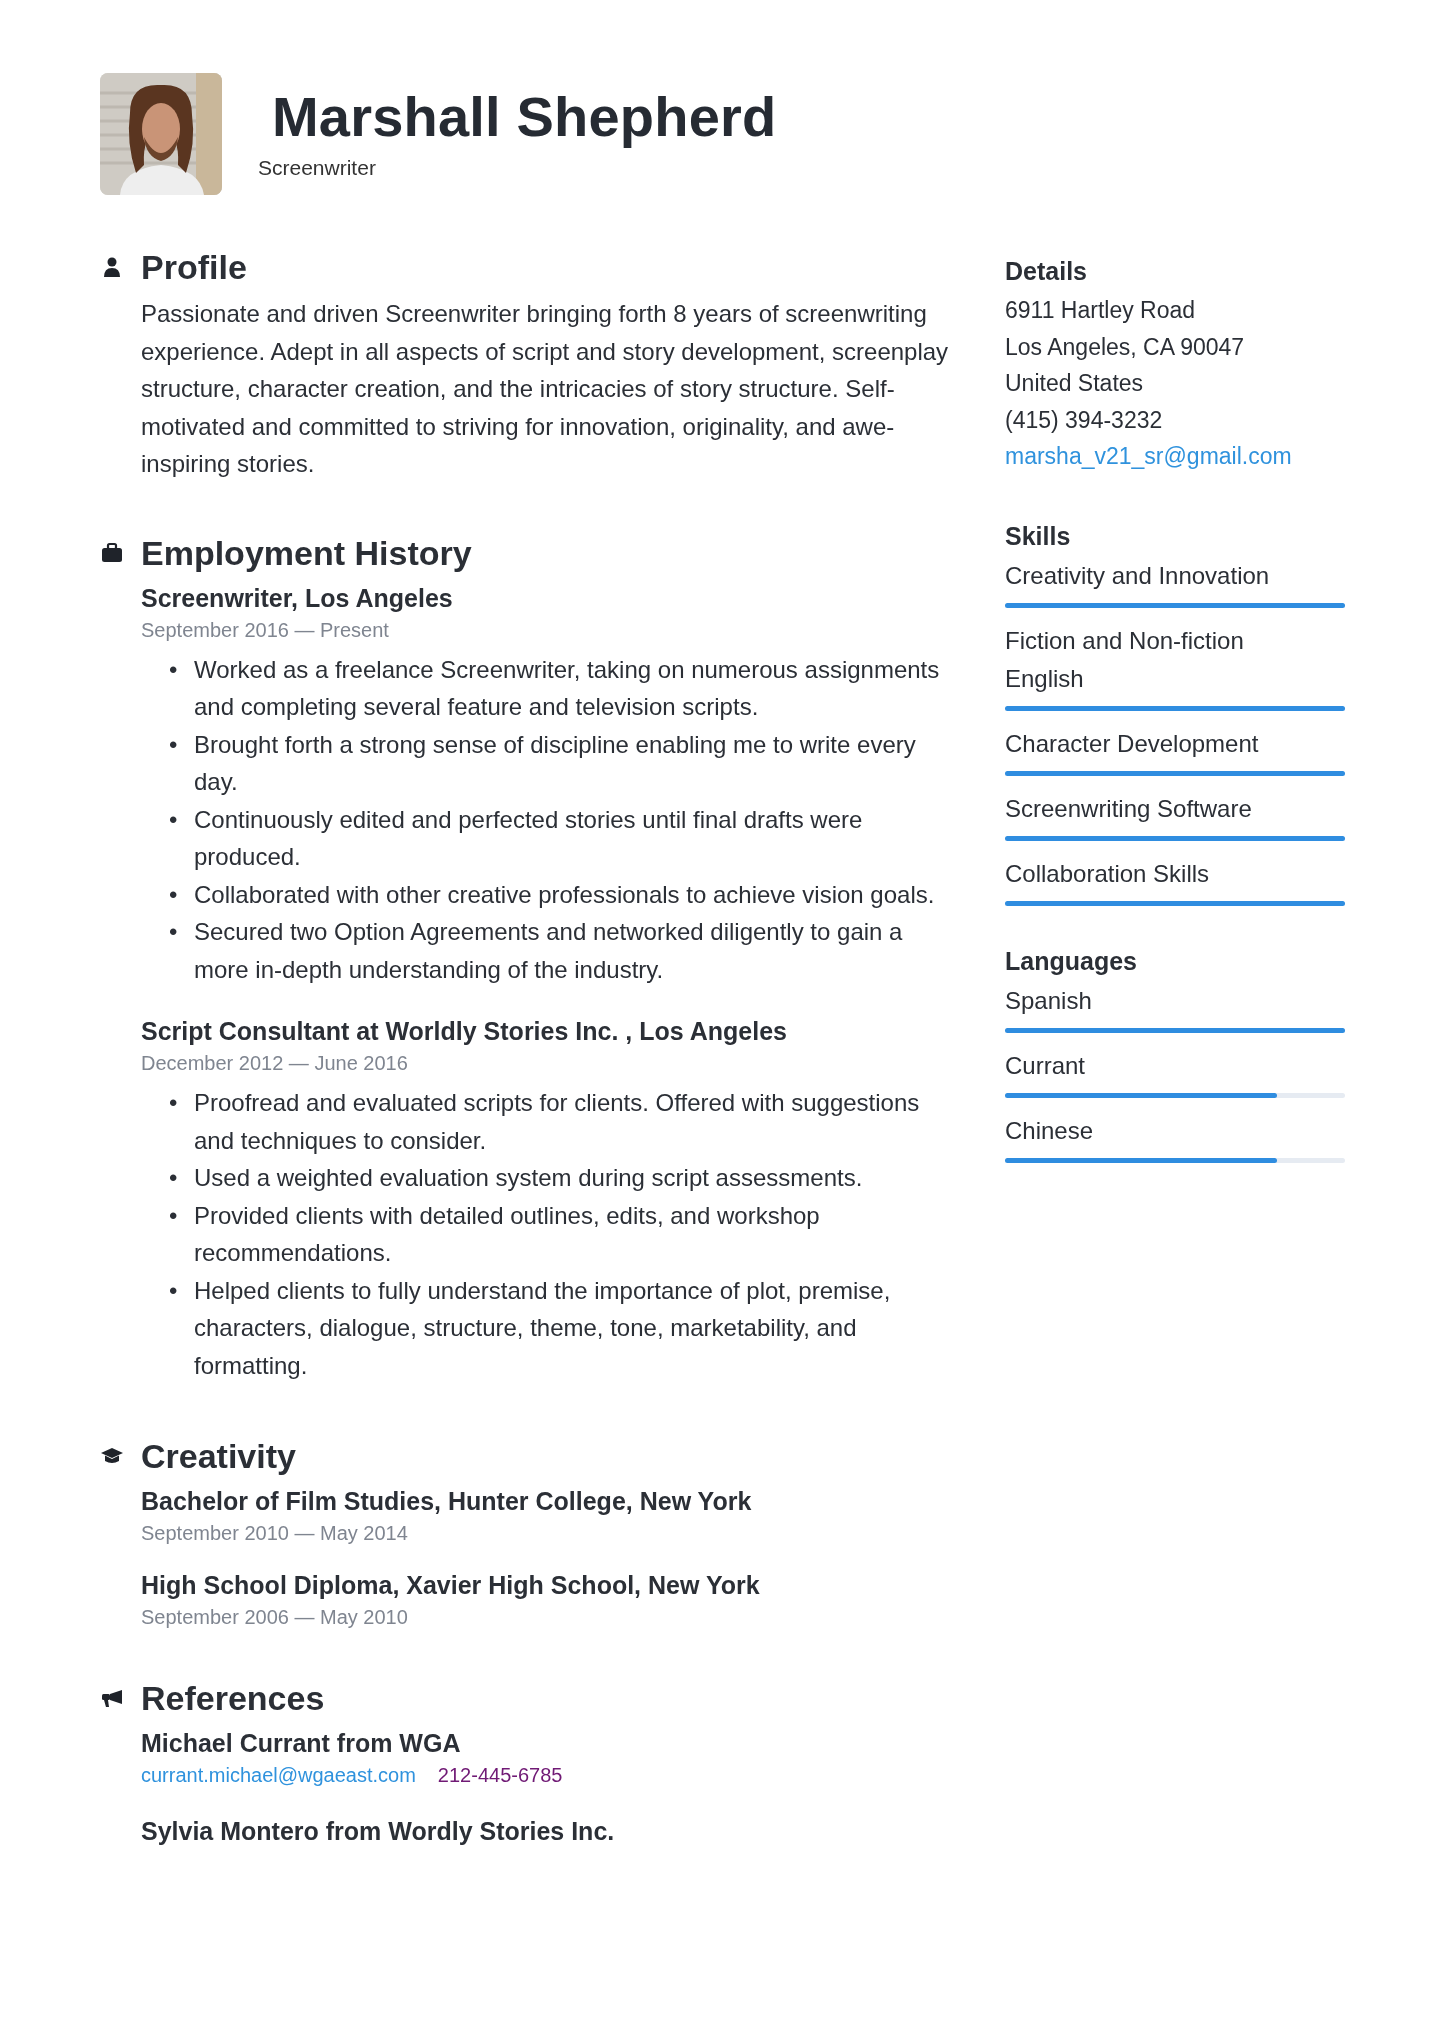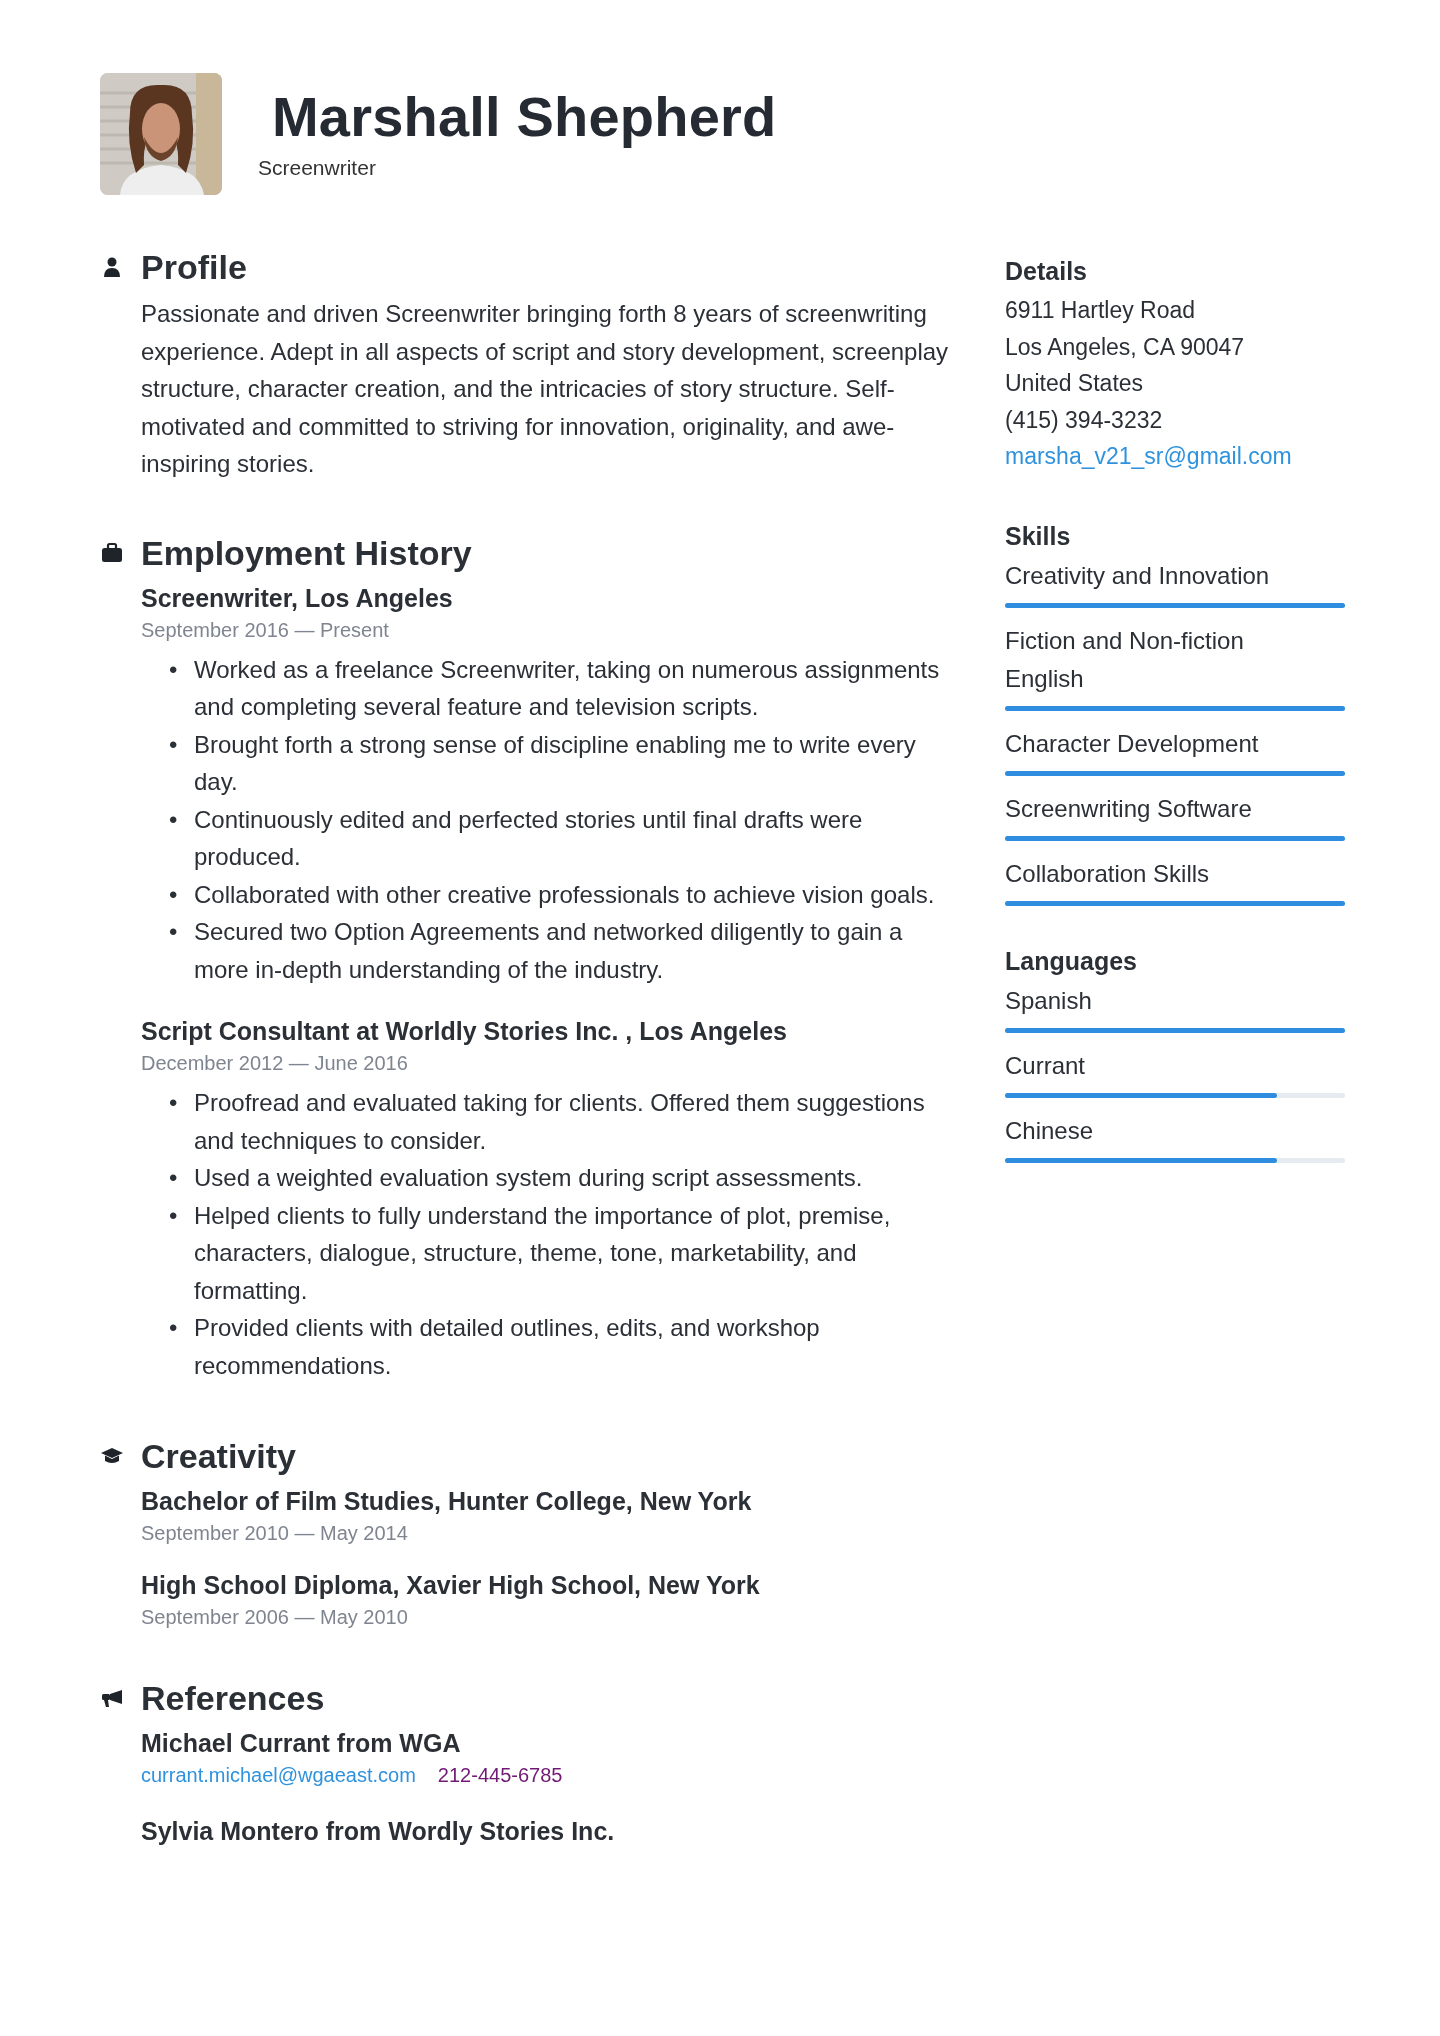"Proofread and evaluated taking for" li { text: taking for clients. Offered them -> scripts for clients. Offered with }
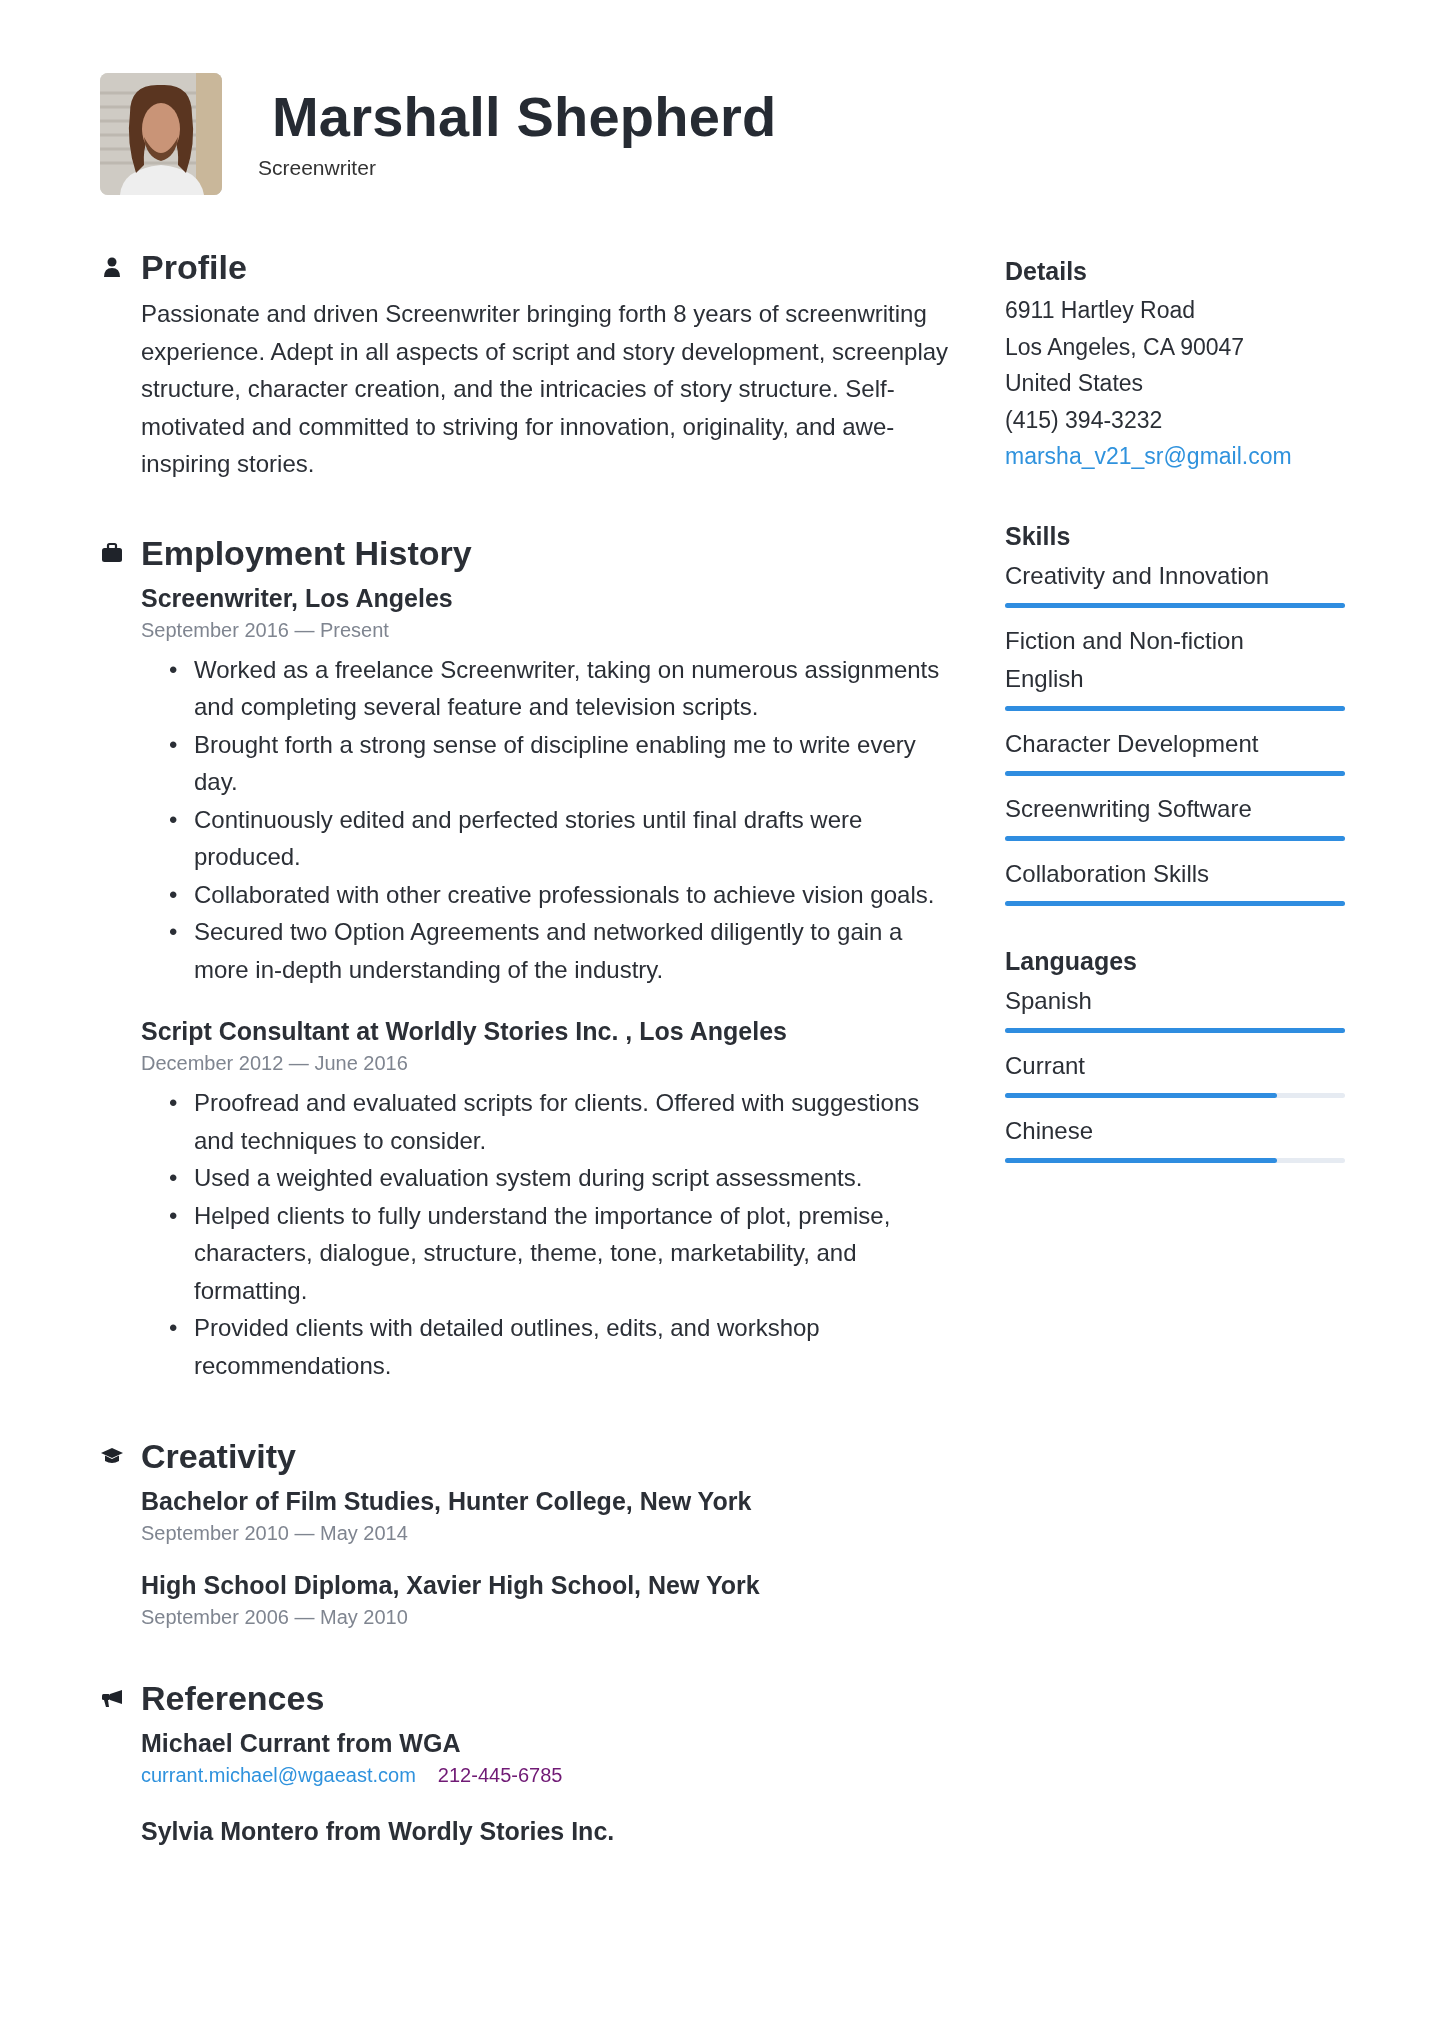"Helped clients to fully understand" li { order: before "Provided clients with detailed outlines," -> after "Provided clients with detailed outlines," }
